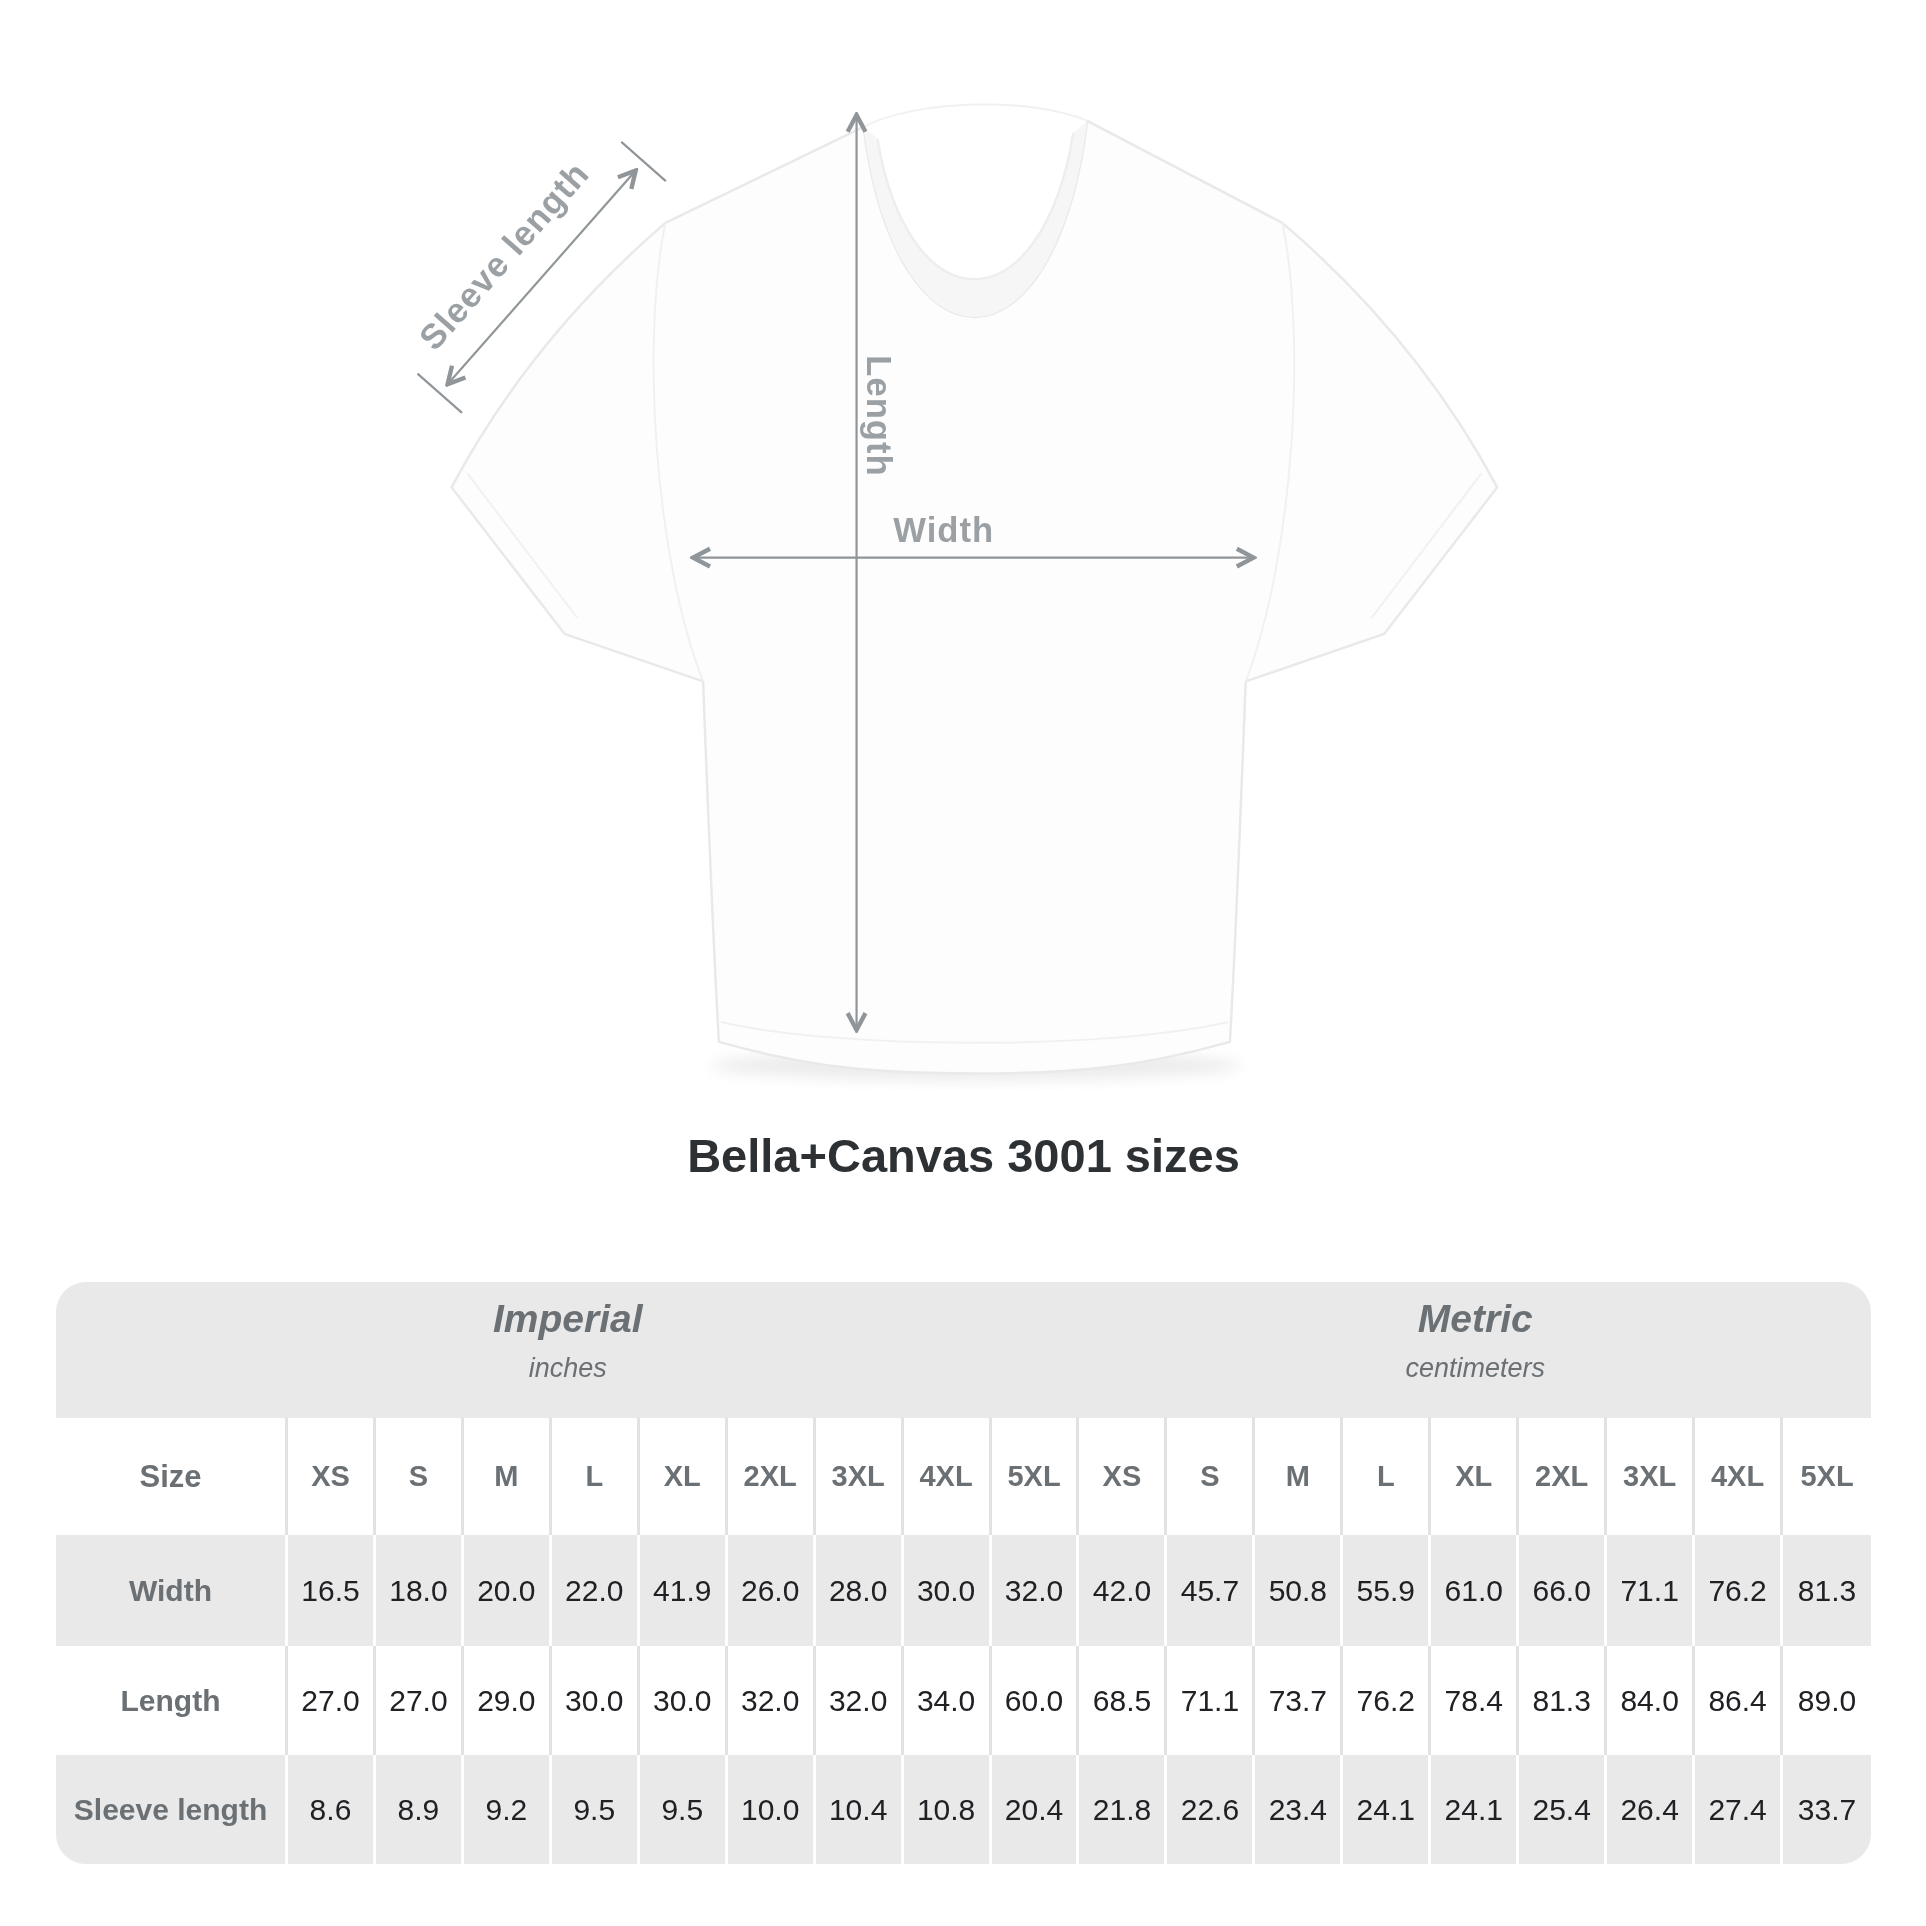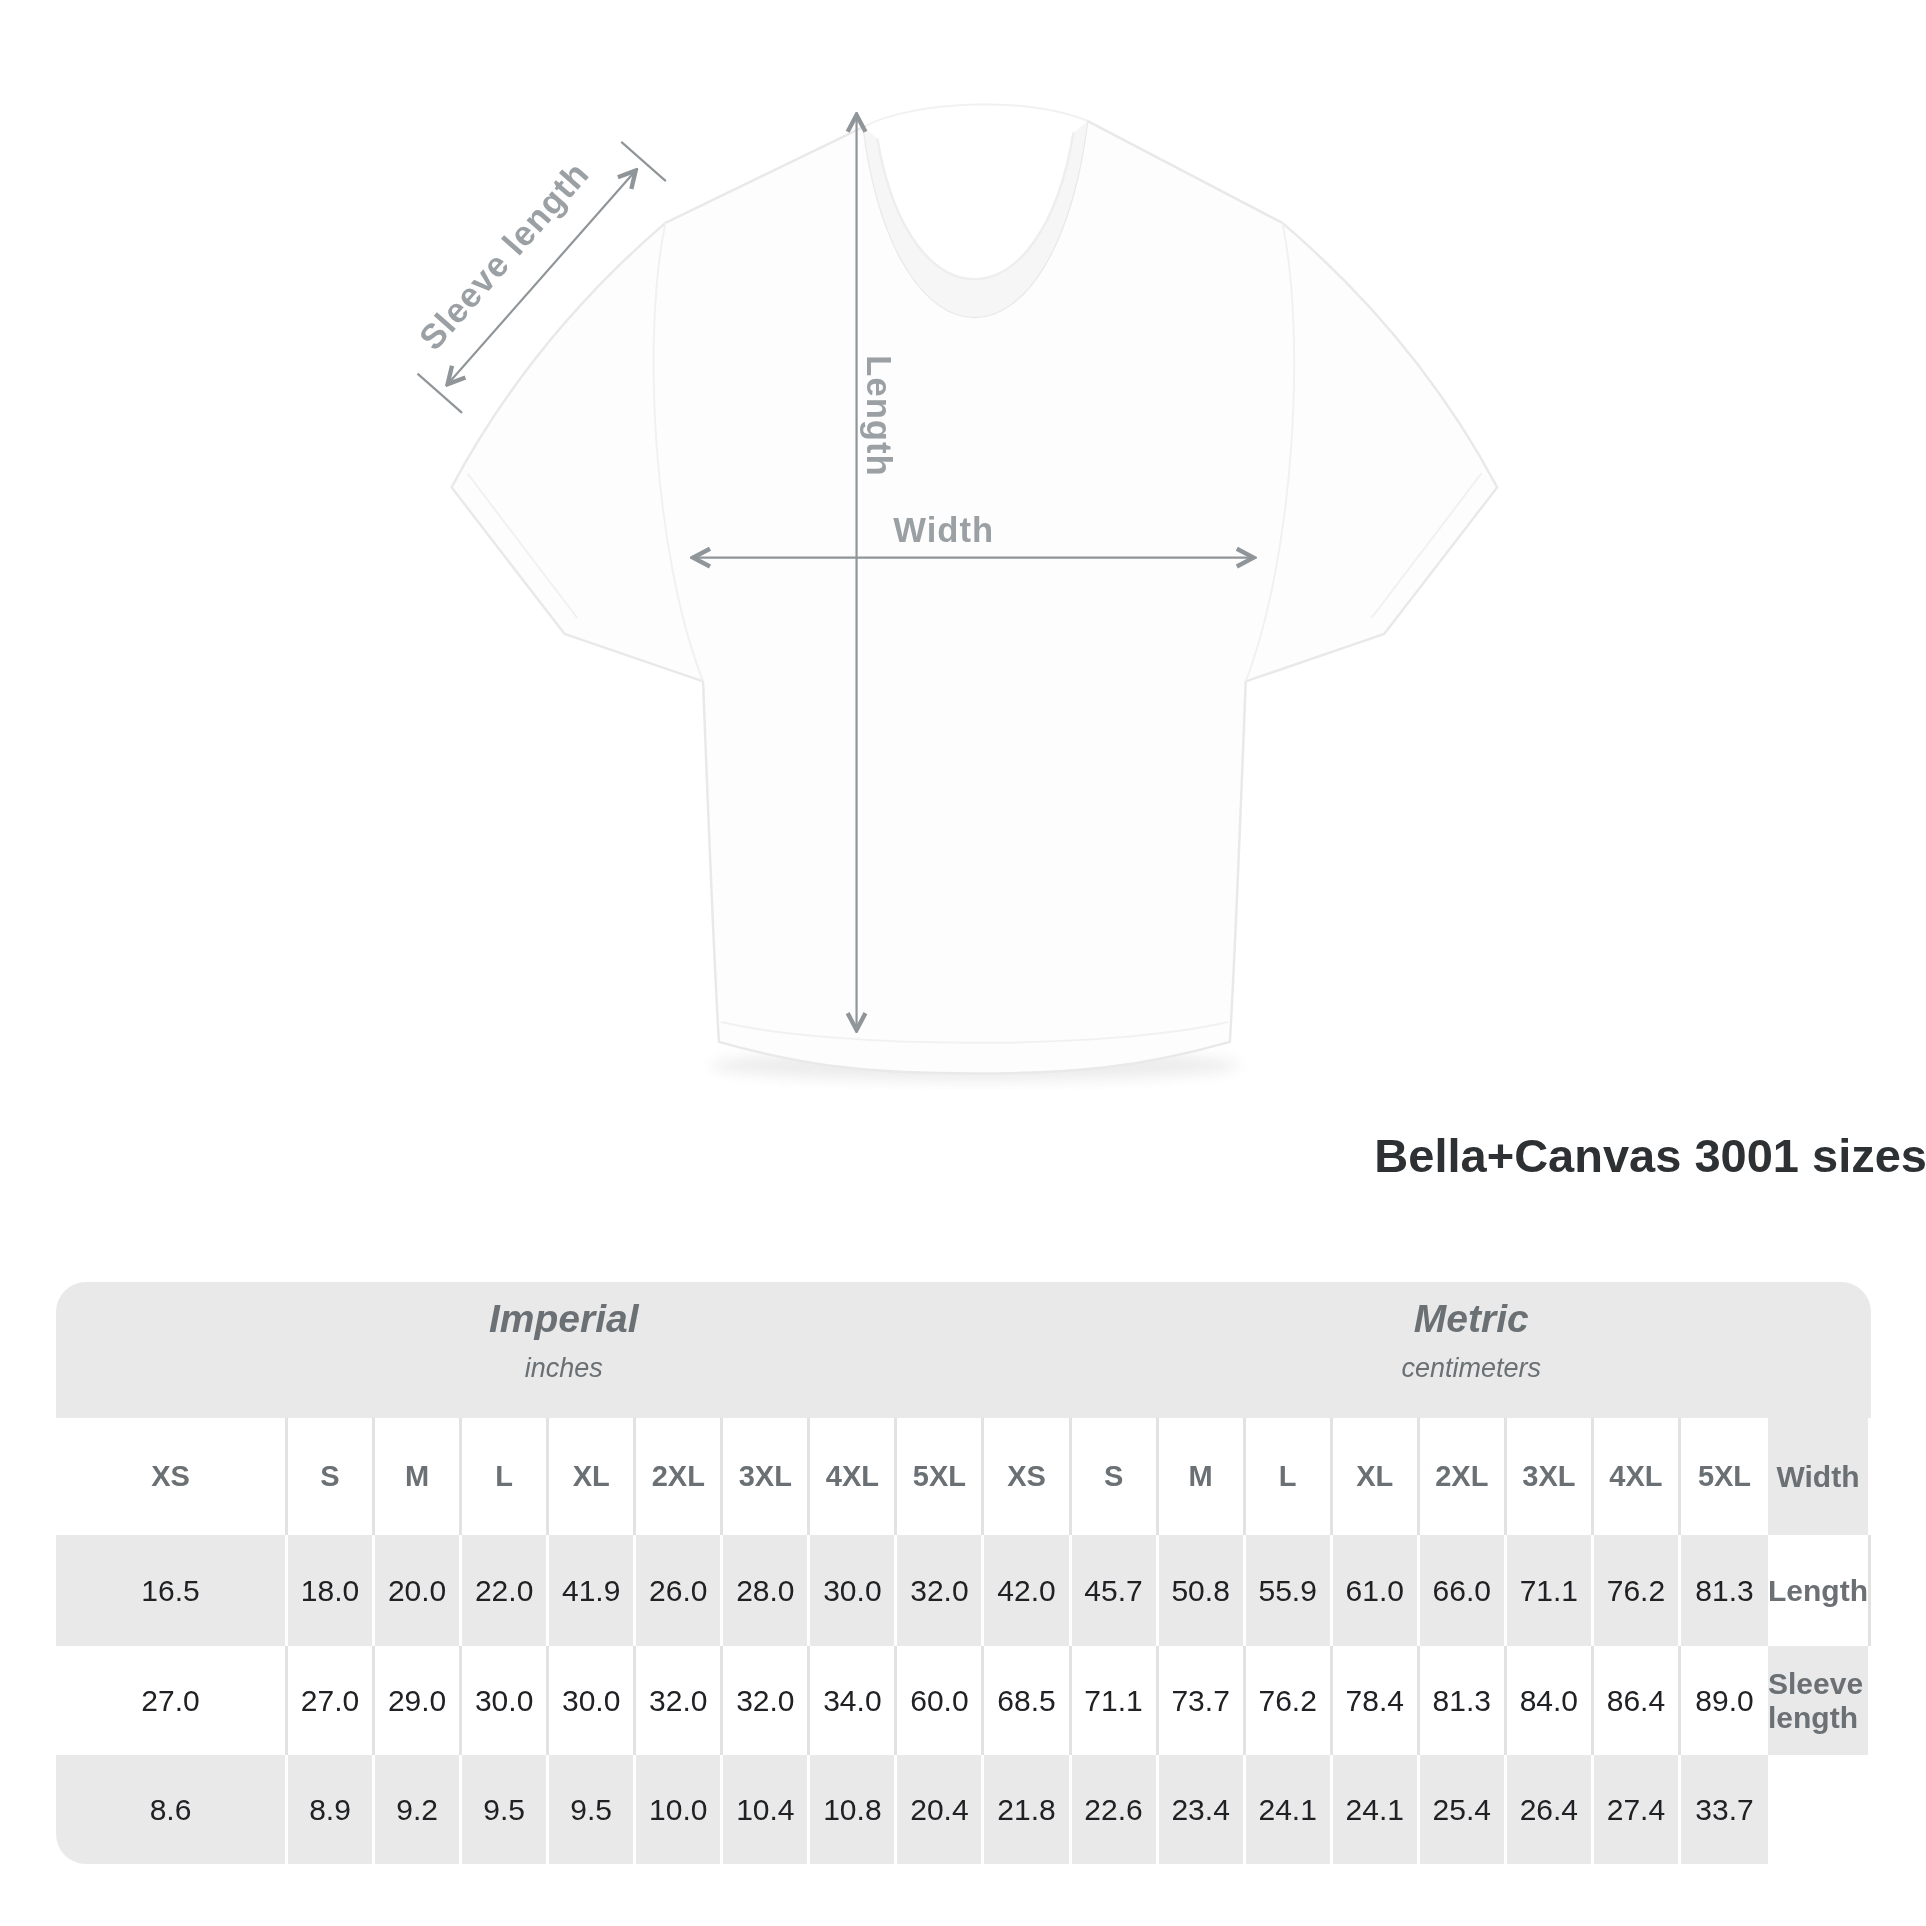"Bella+Canvas 3001 sizes" .header-block { text-align: right -> center }
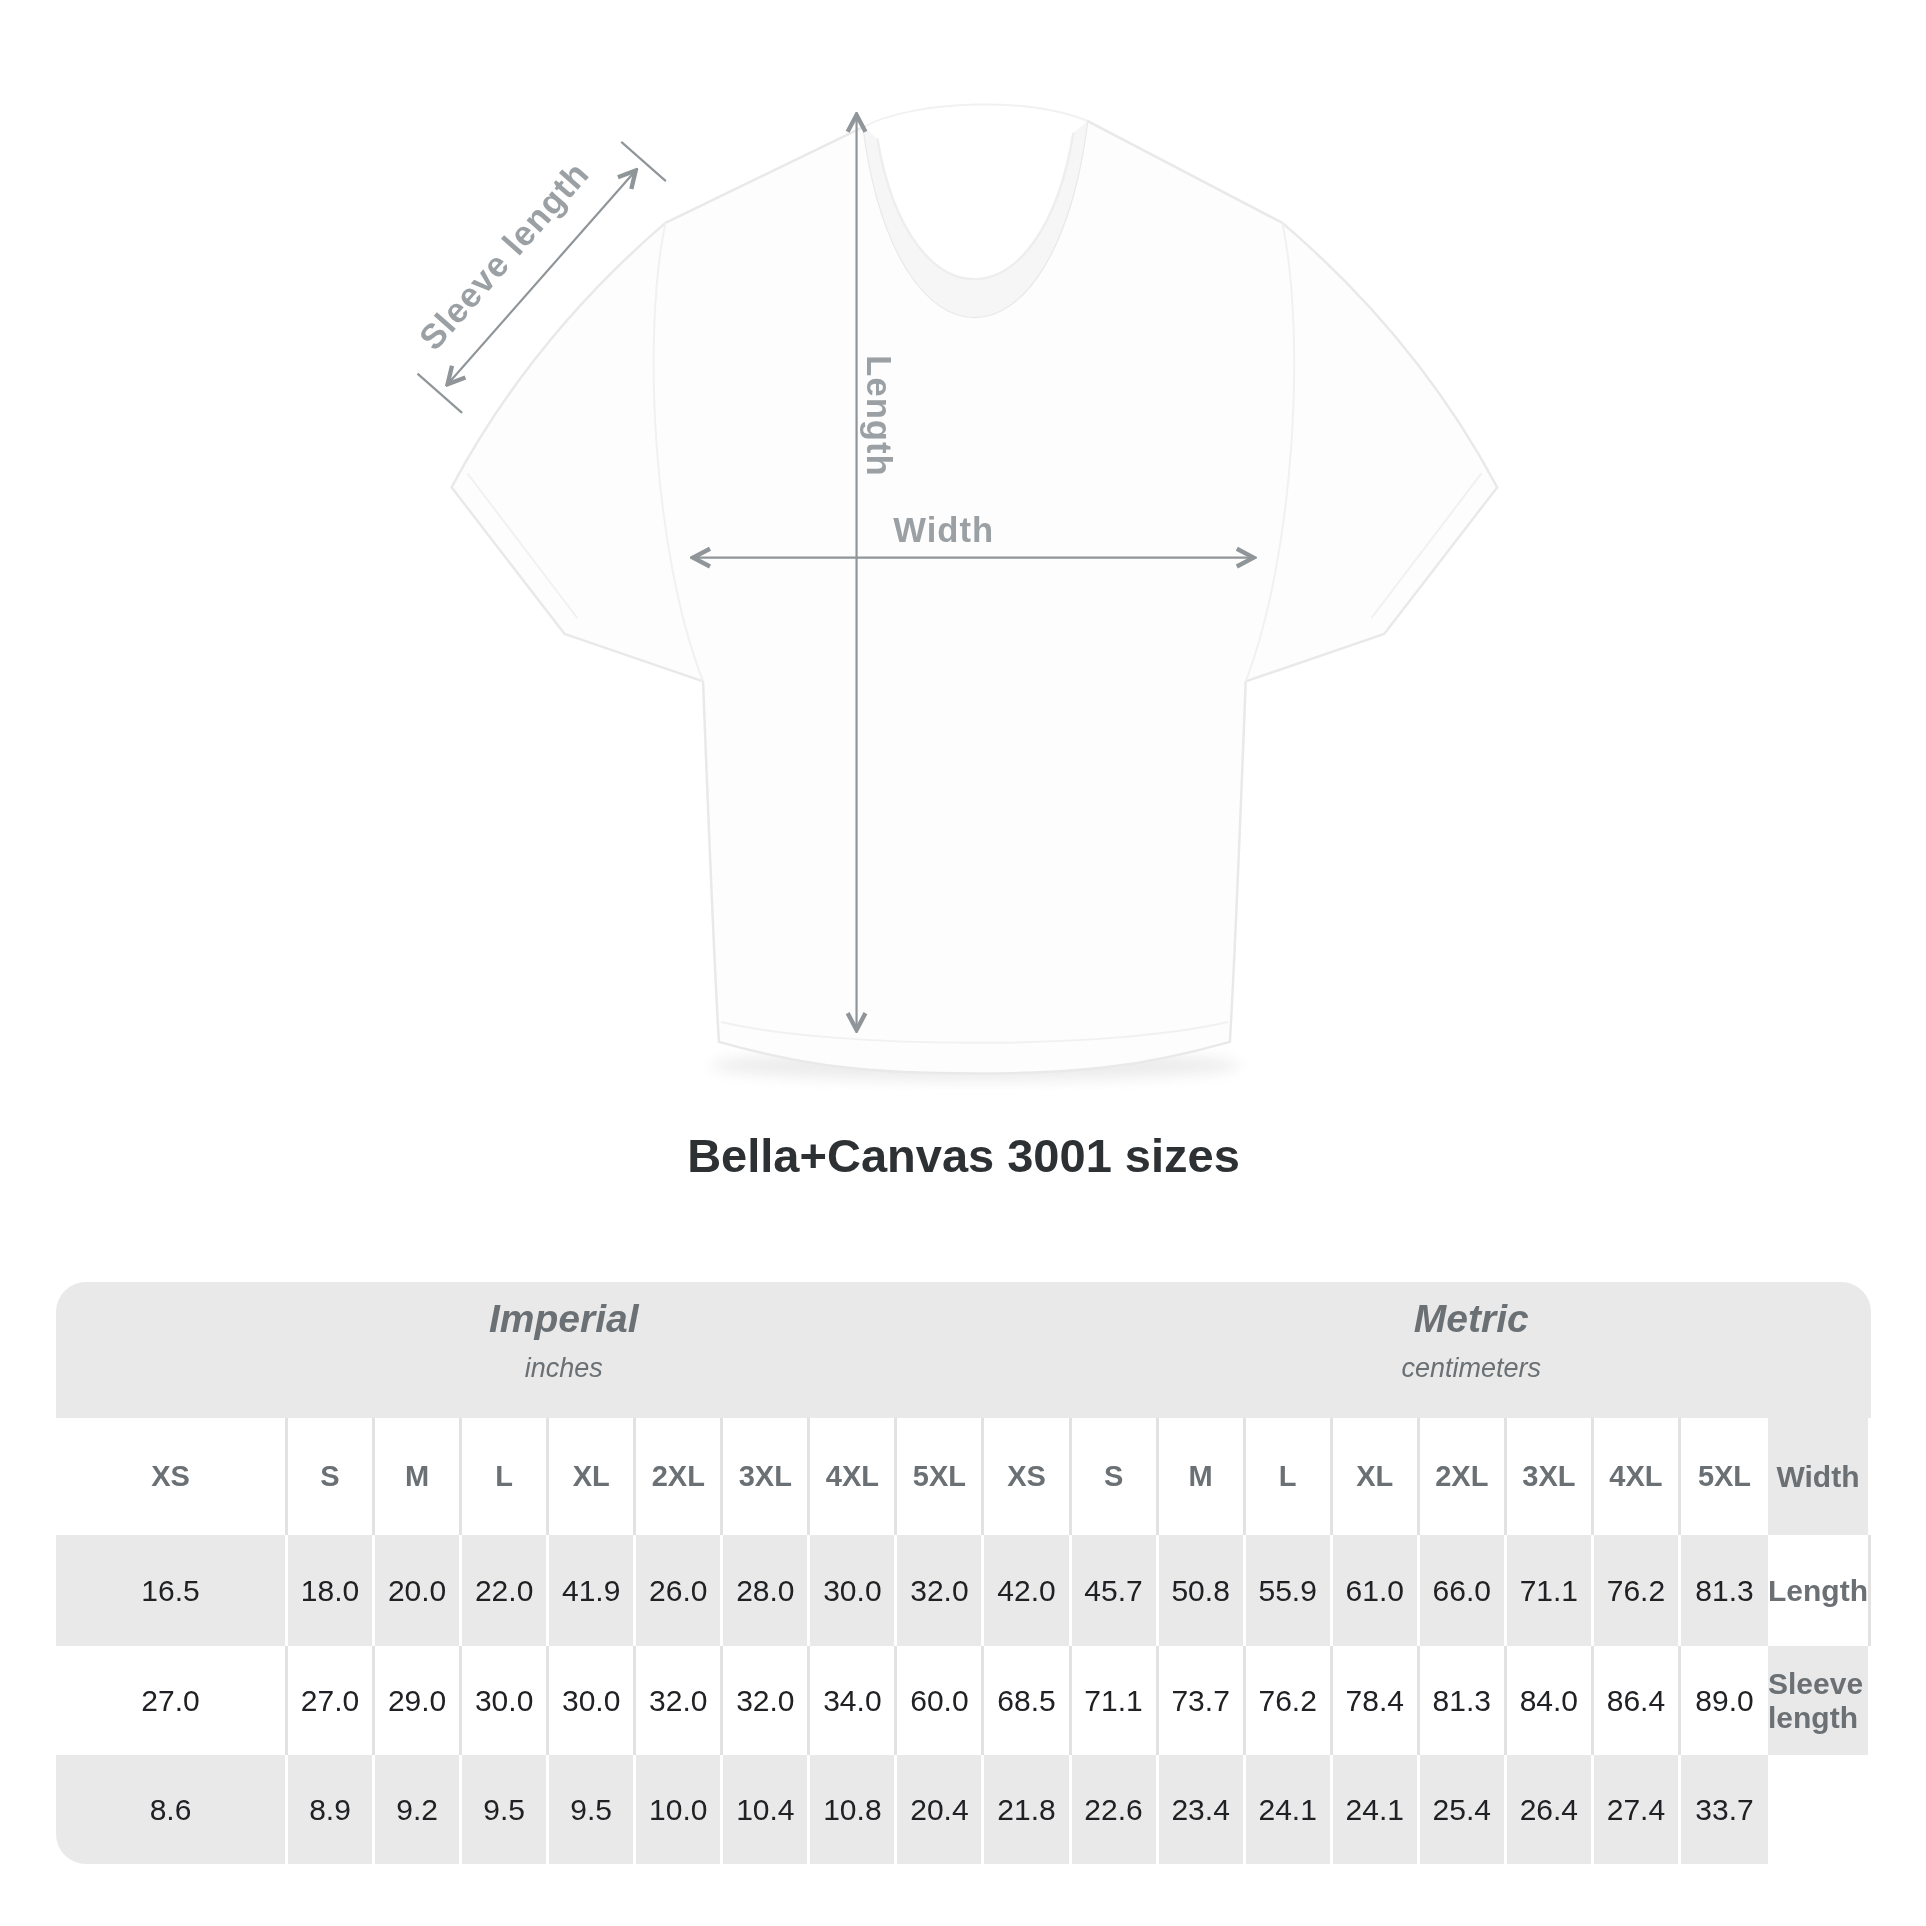"Size" div.cell { html: none -> <div>Size</div> }
